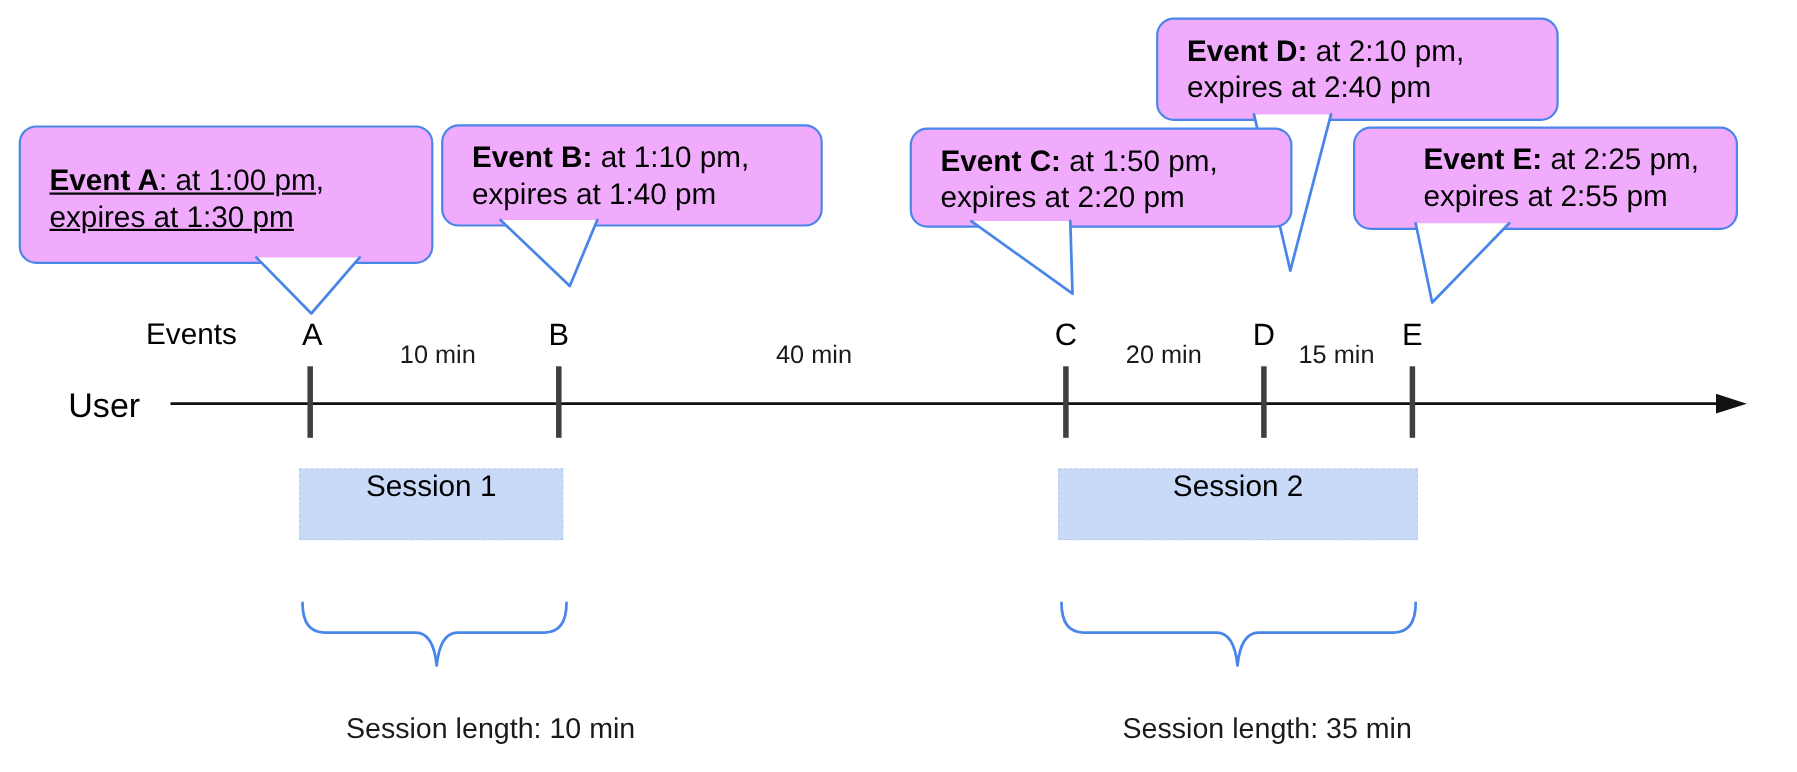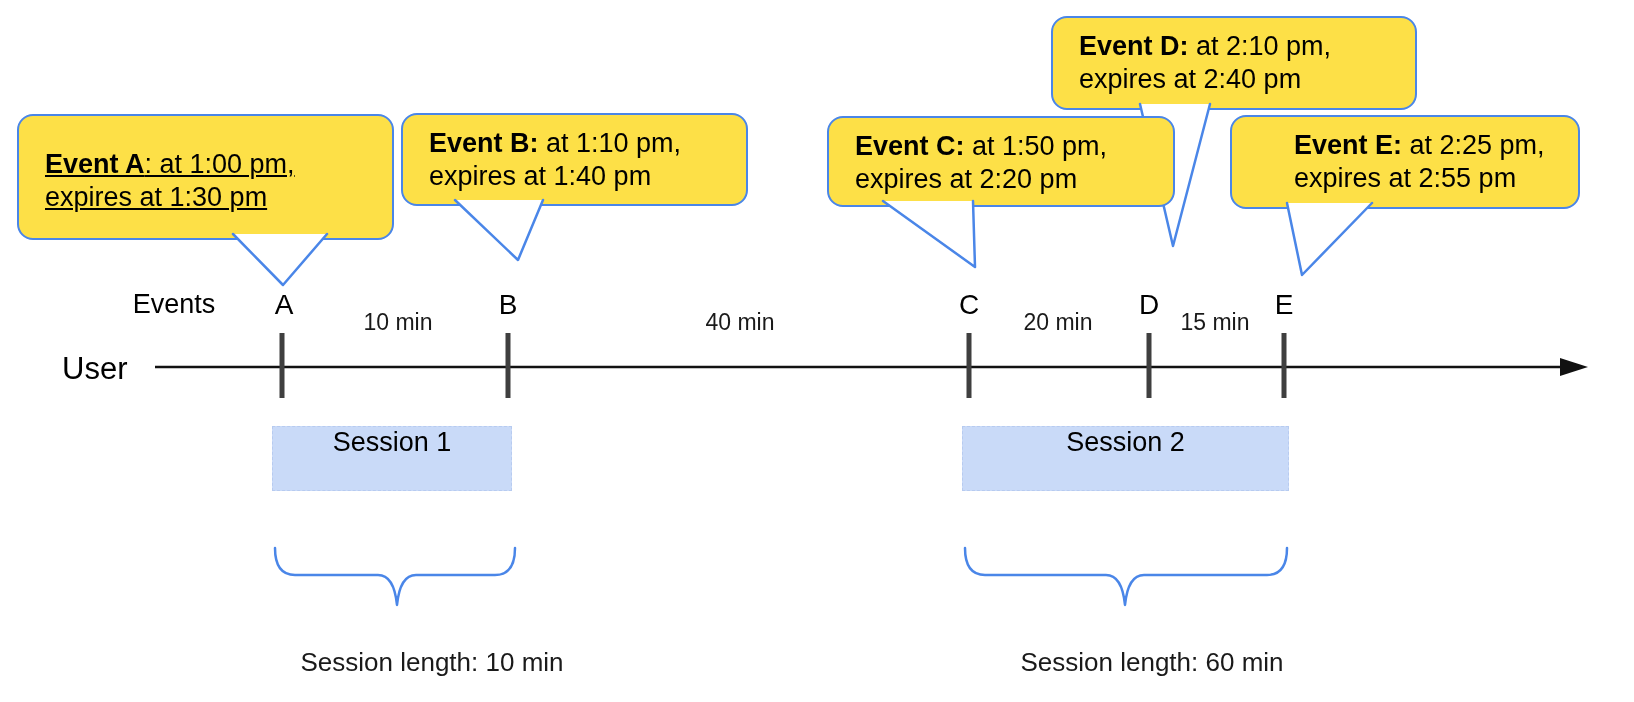"Event D: at 2:10 pm," .bubble { background: #fde047 -> #f0abfc }
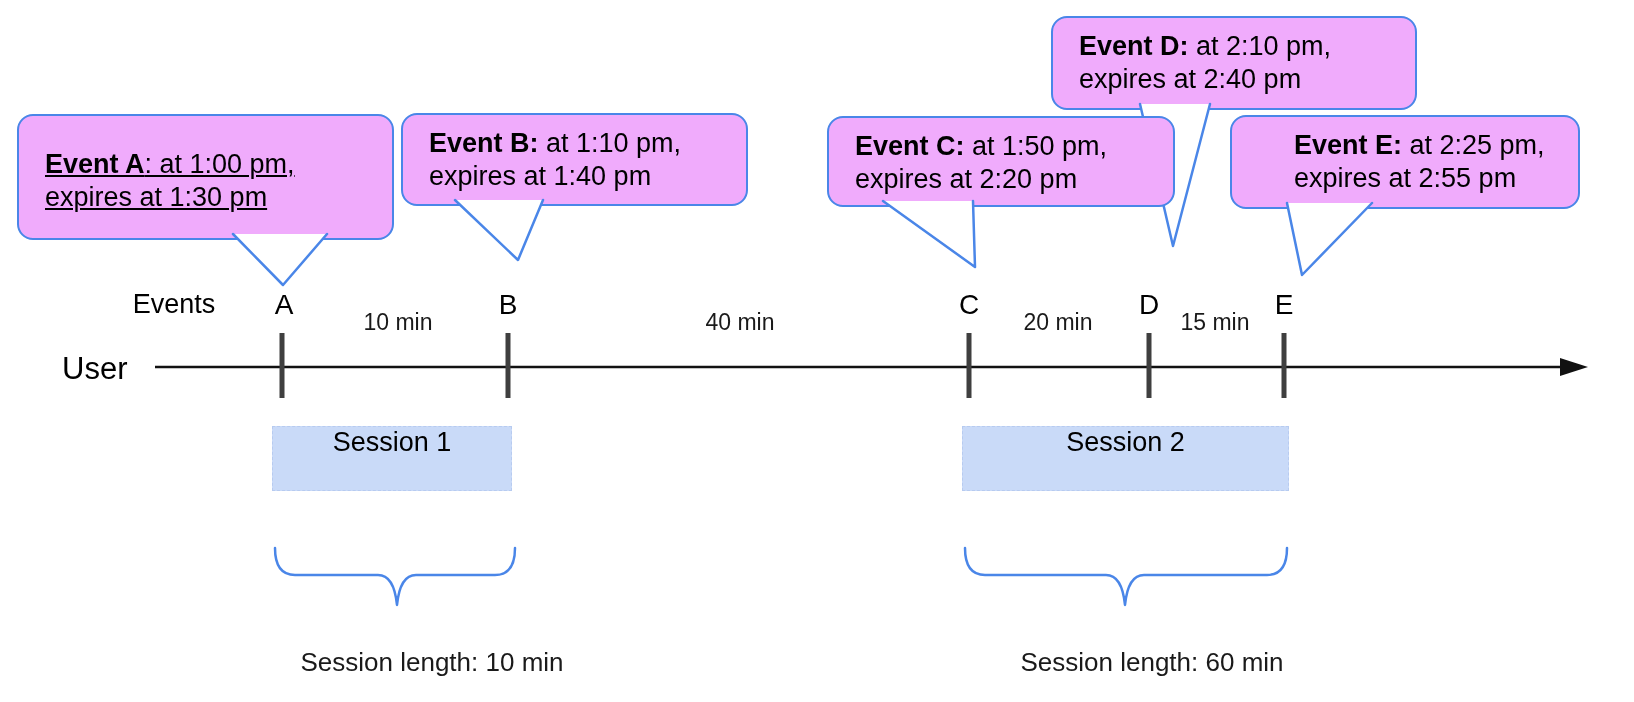"Session length: 10 min" .sl-1 { left: 432px -> 446px }
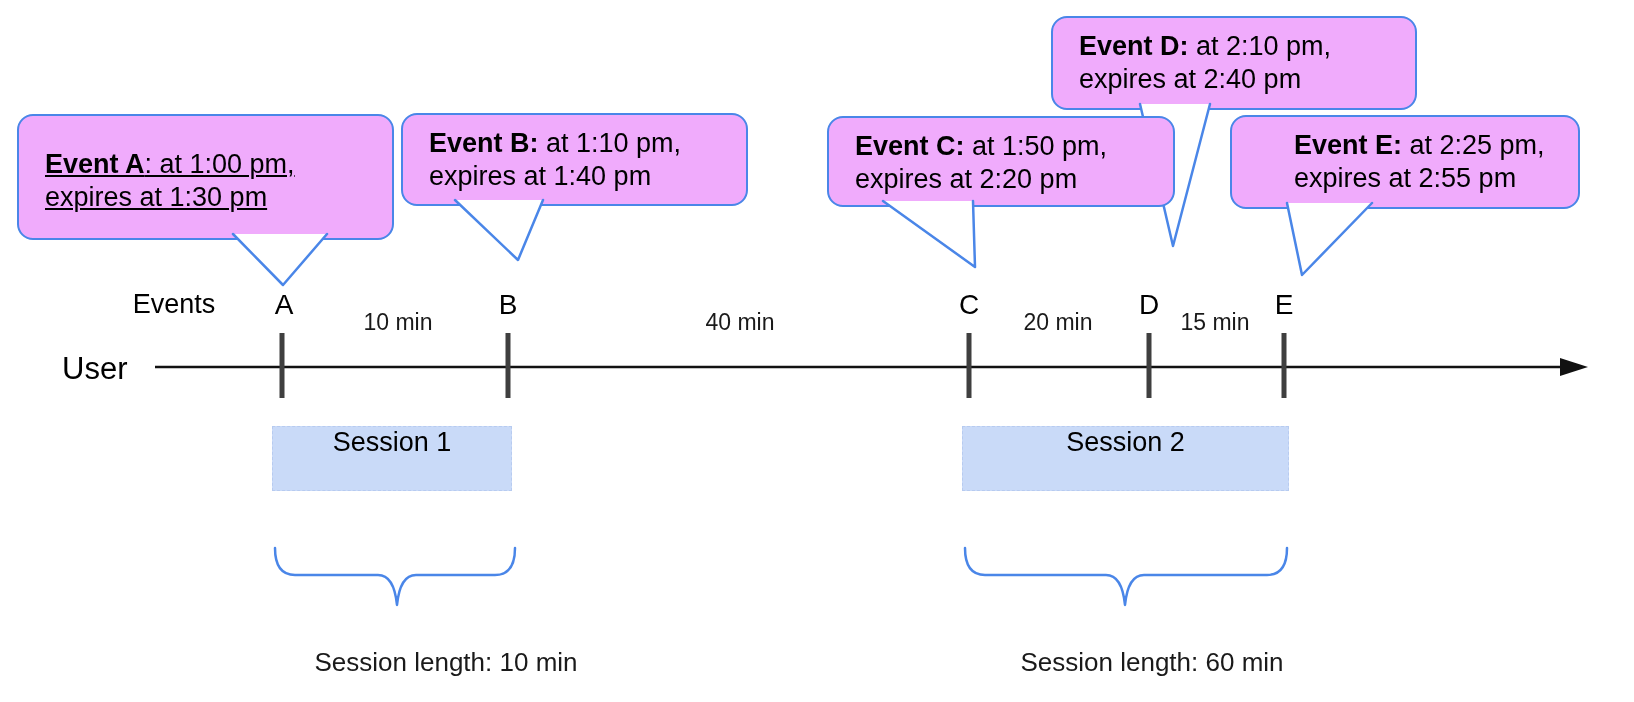"Session length: 60 min" div.abs { text: 60 -> 35 }
